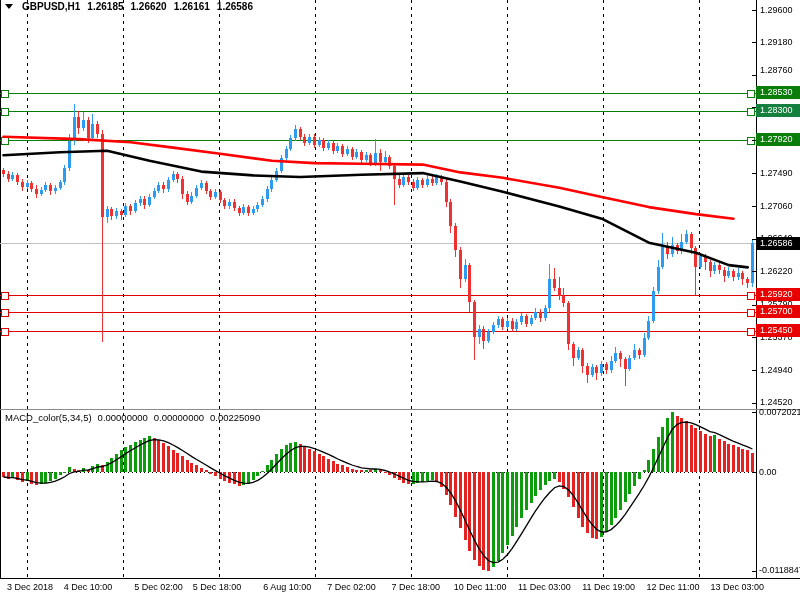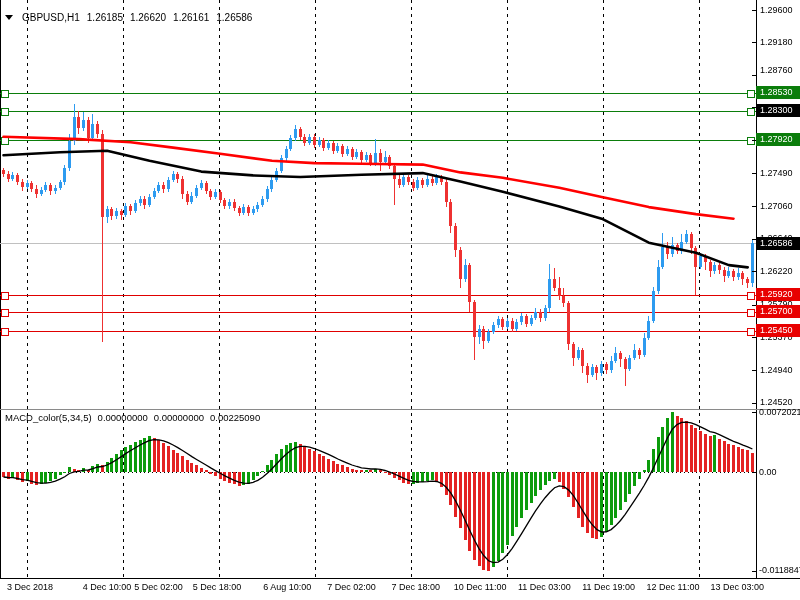"GBPUSD,H1" .hdr { font-weight: normal -> bold; top: 12px -> 1px }
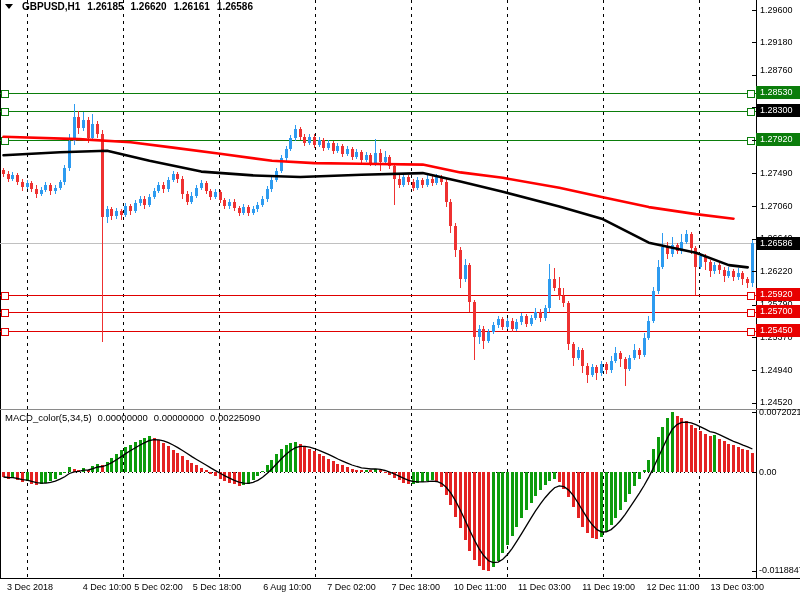"1.28300" div.badge { background: #000000 -> #15803d }
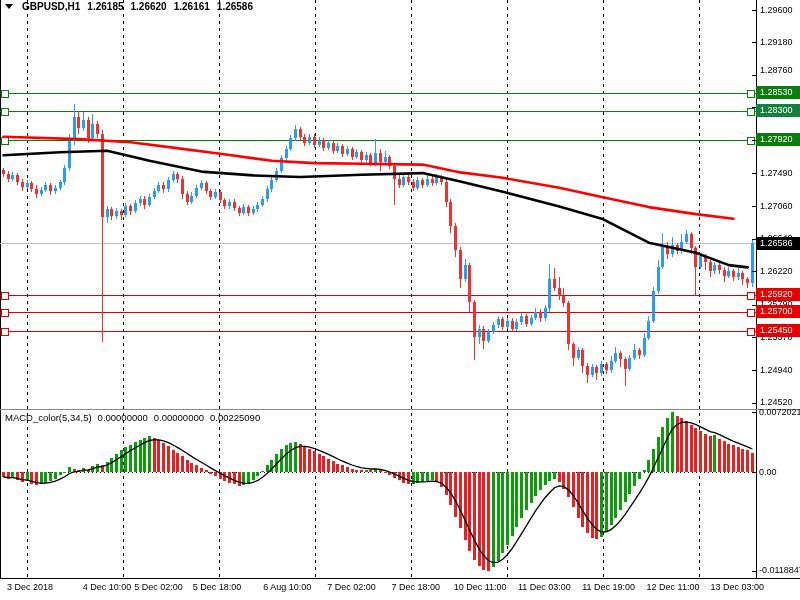"4 Dec 10:00" div.time-label { left: 107px -> 88px }
